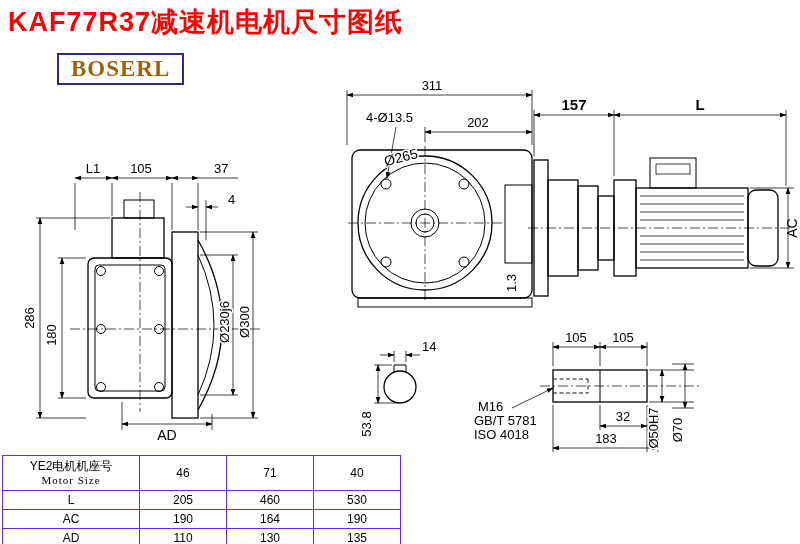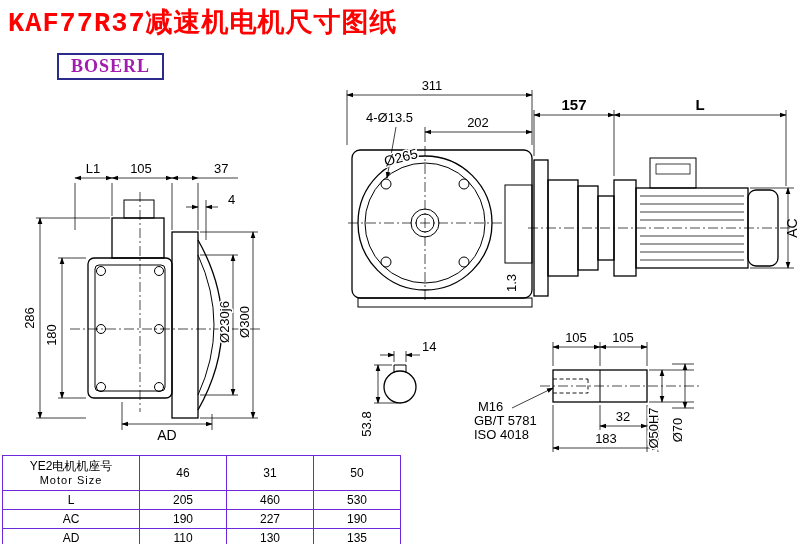"KAF77R37减速机电机尺寸图纸" .title { font-family: Liberation Mono, monospace -> Liberation Sans, sans-serif }
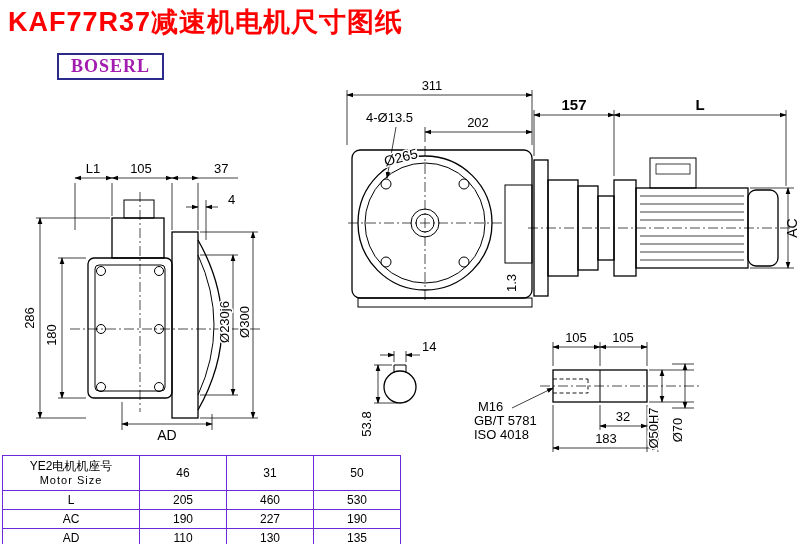"BOSERL" .logo { color: #a21caf -> #a16207; font-size: 18px -> 23px }
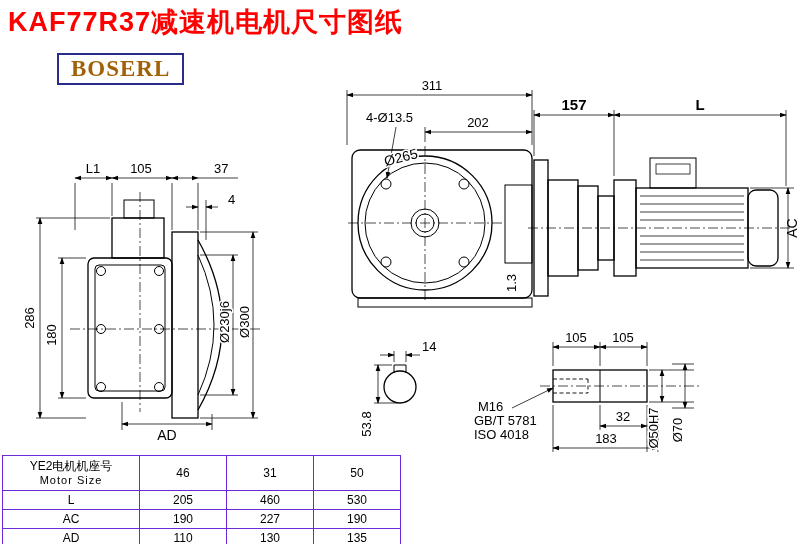"Motor Size" .spec-table .en { font-family: Liberation Sans, sans-serif -> Liberation Serif, serif }
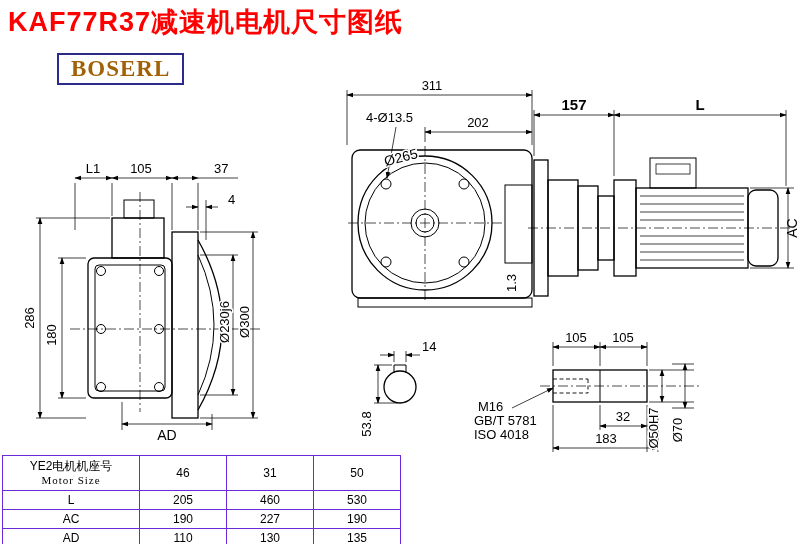"31" td.val { text: 31 -> 71 }
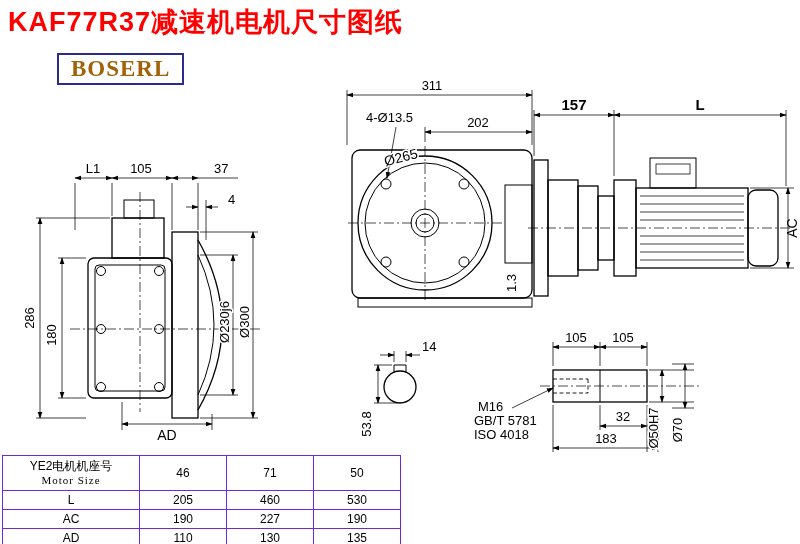"50" td.val { text: 50 -> 40 }
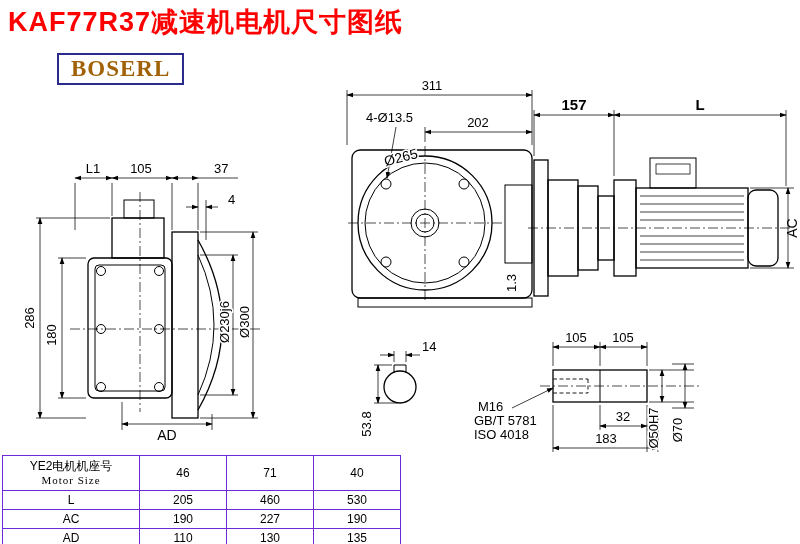"227" td.val { text: 227 -> 164 }
